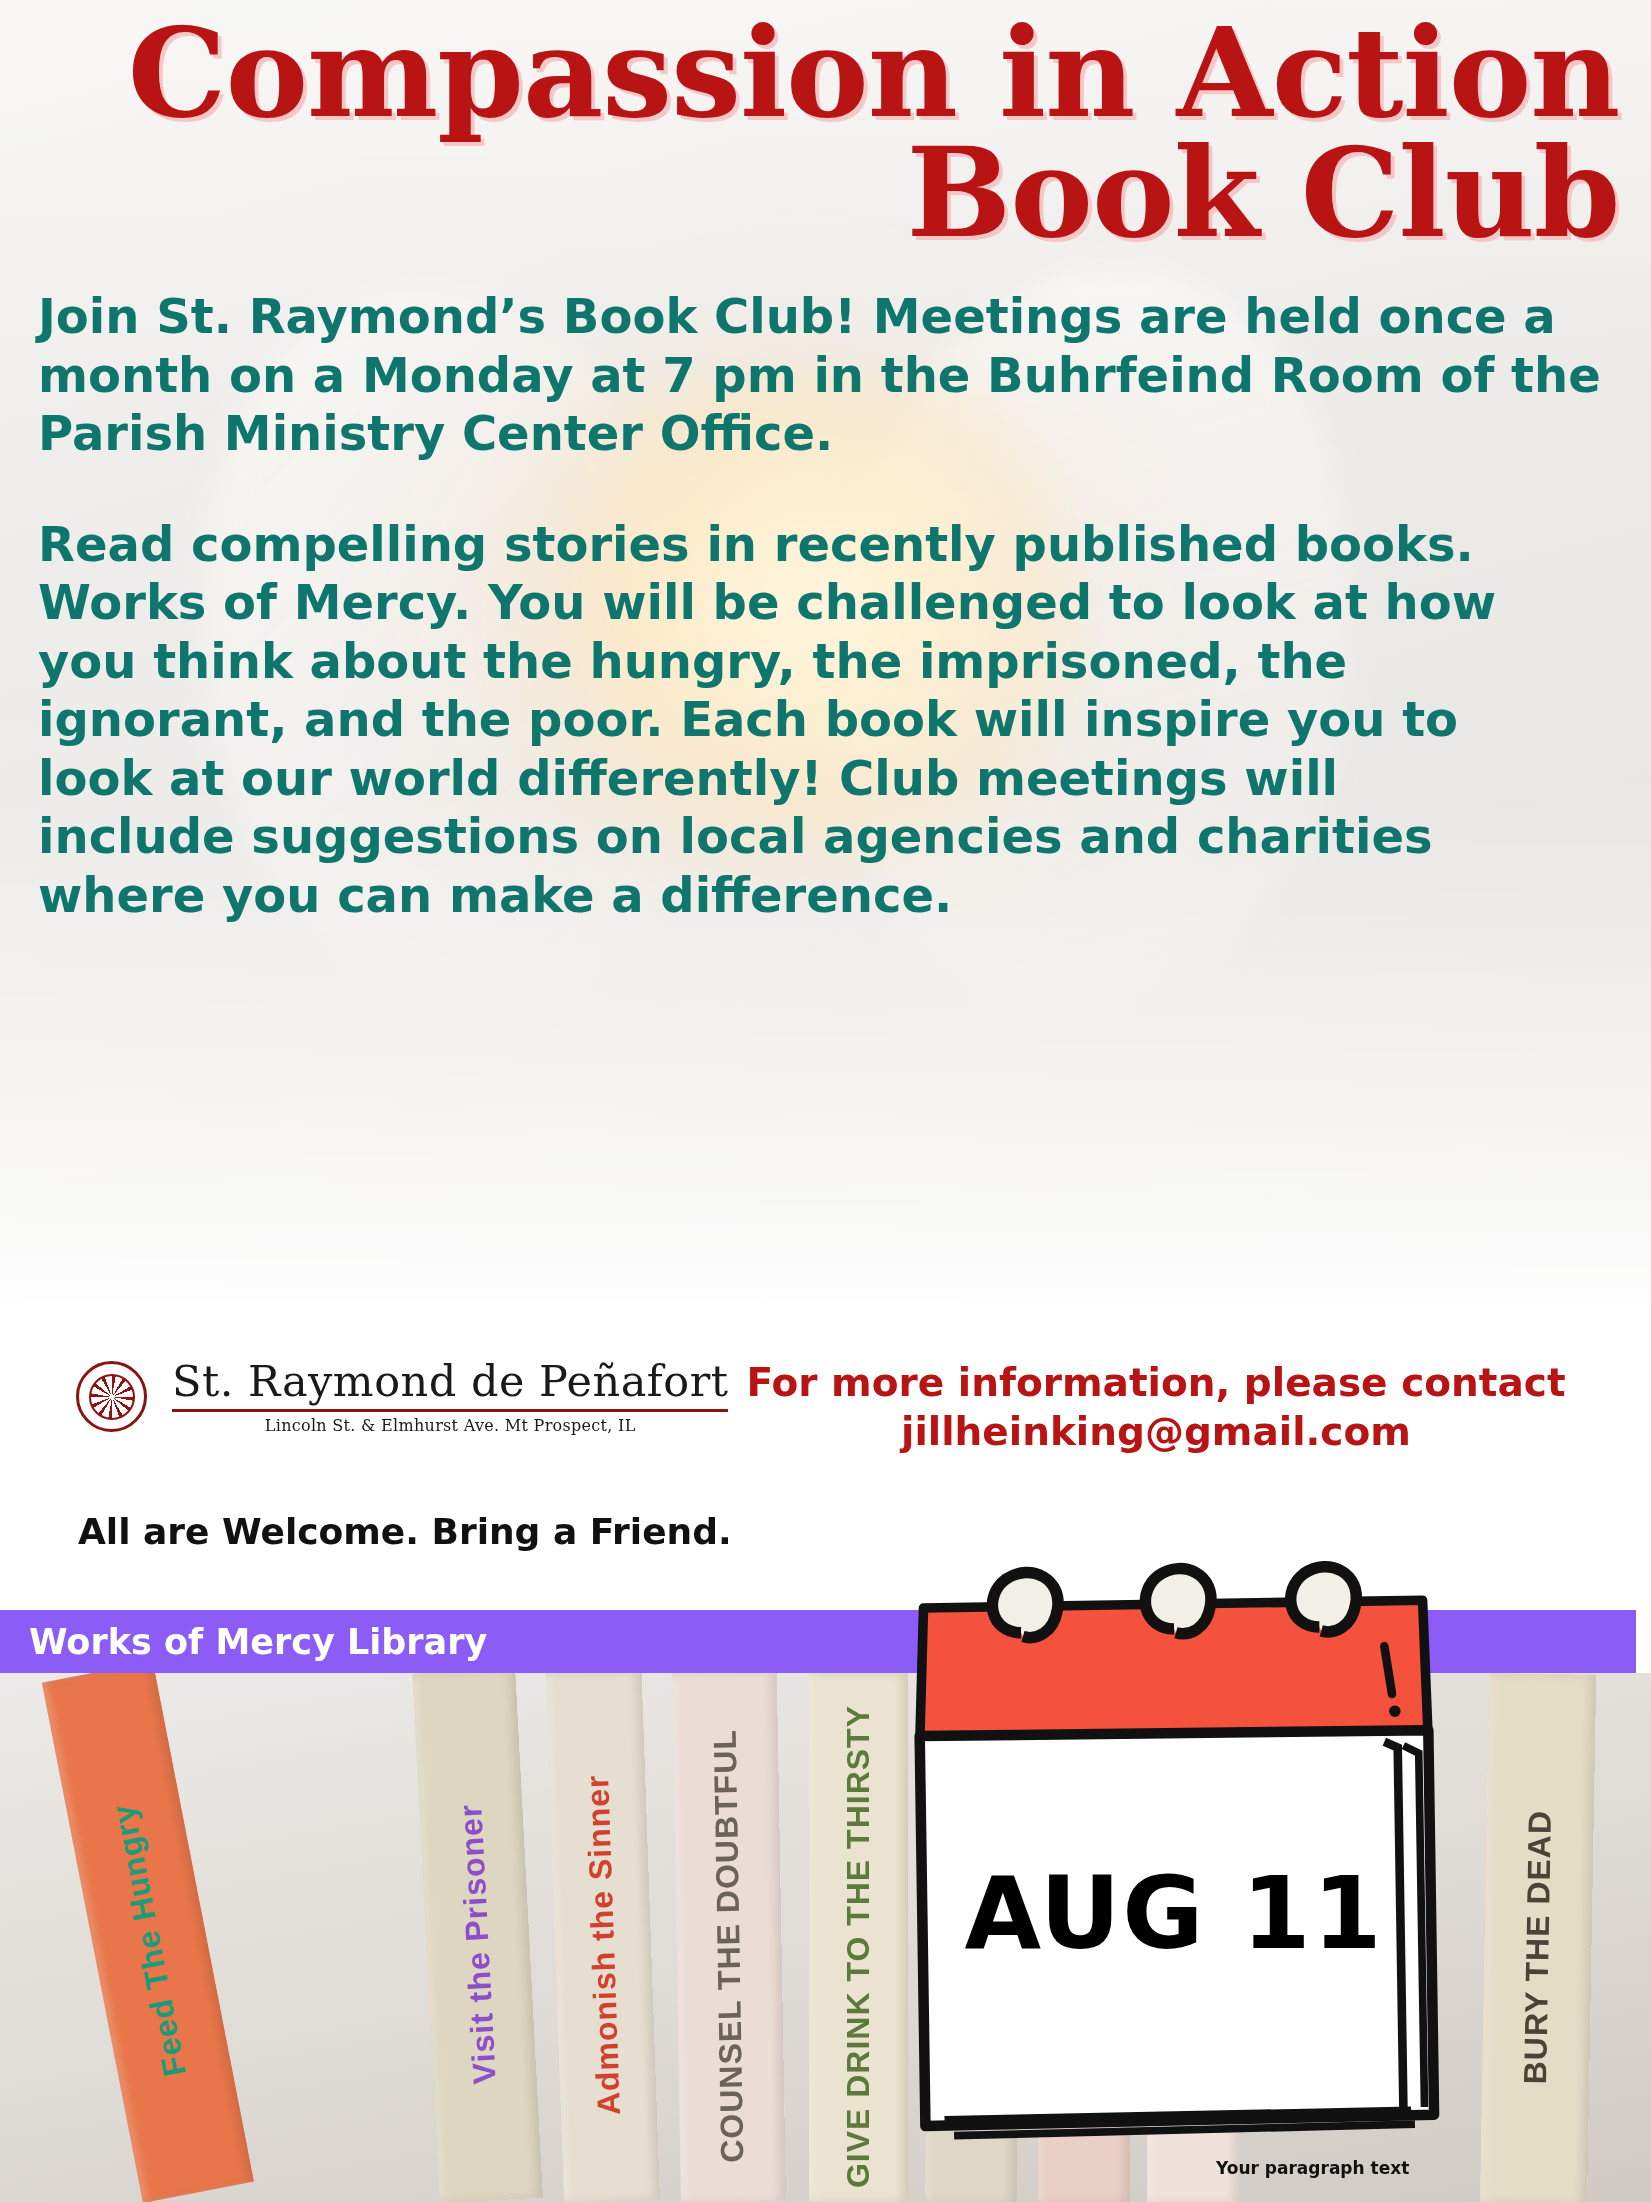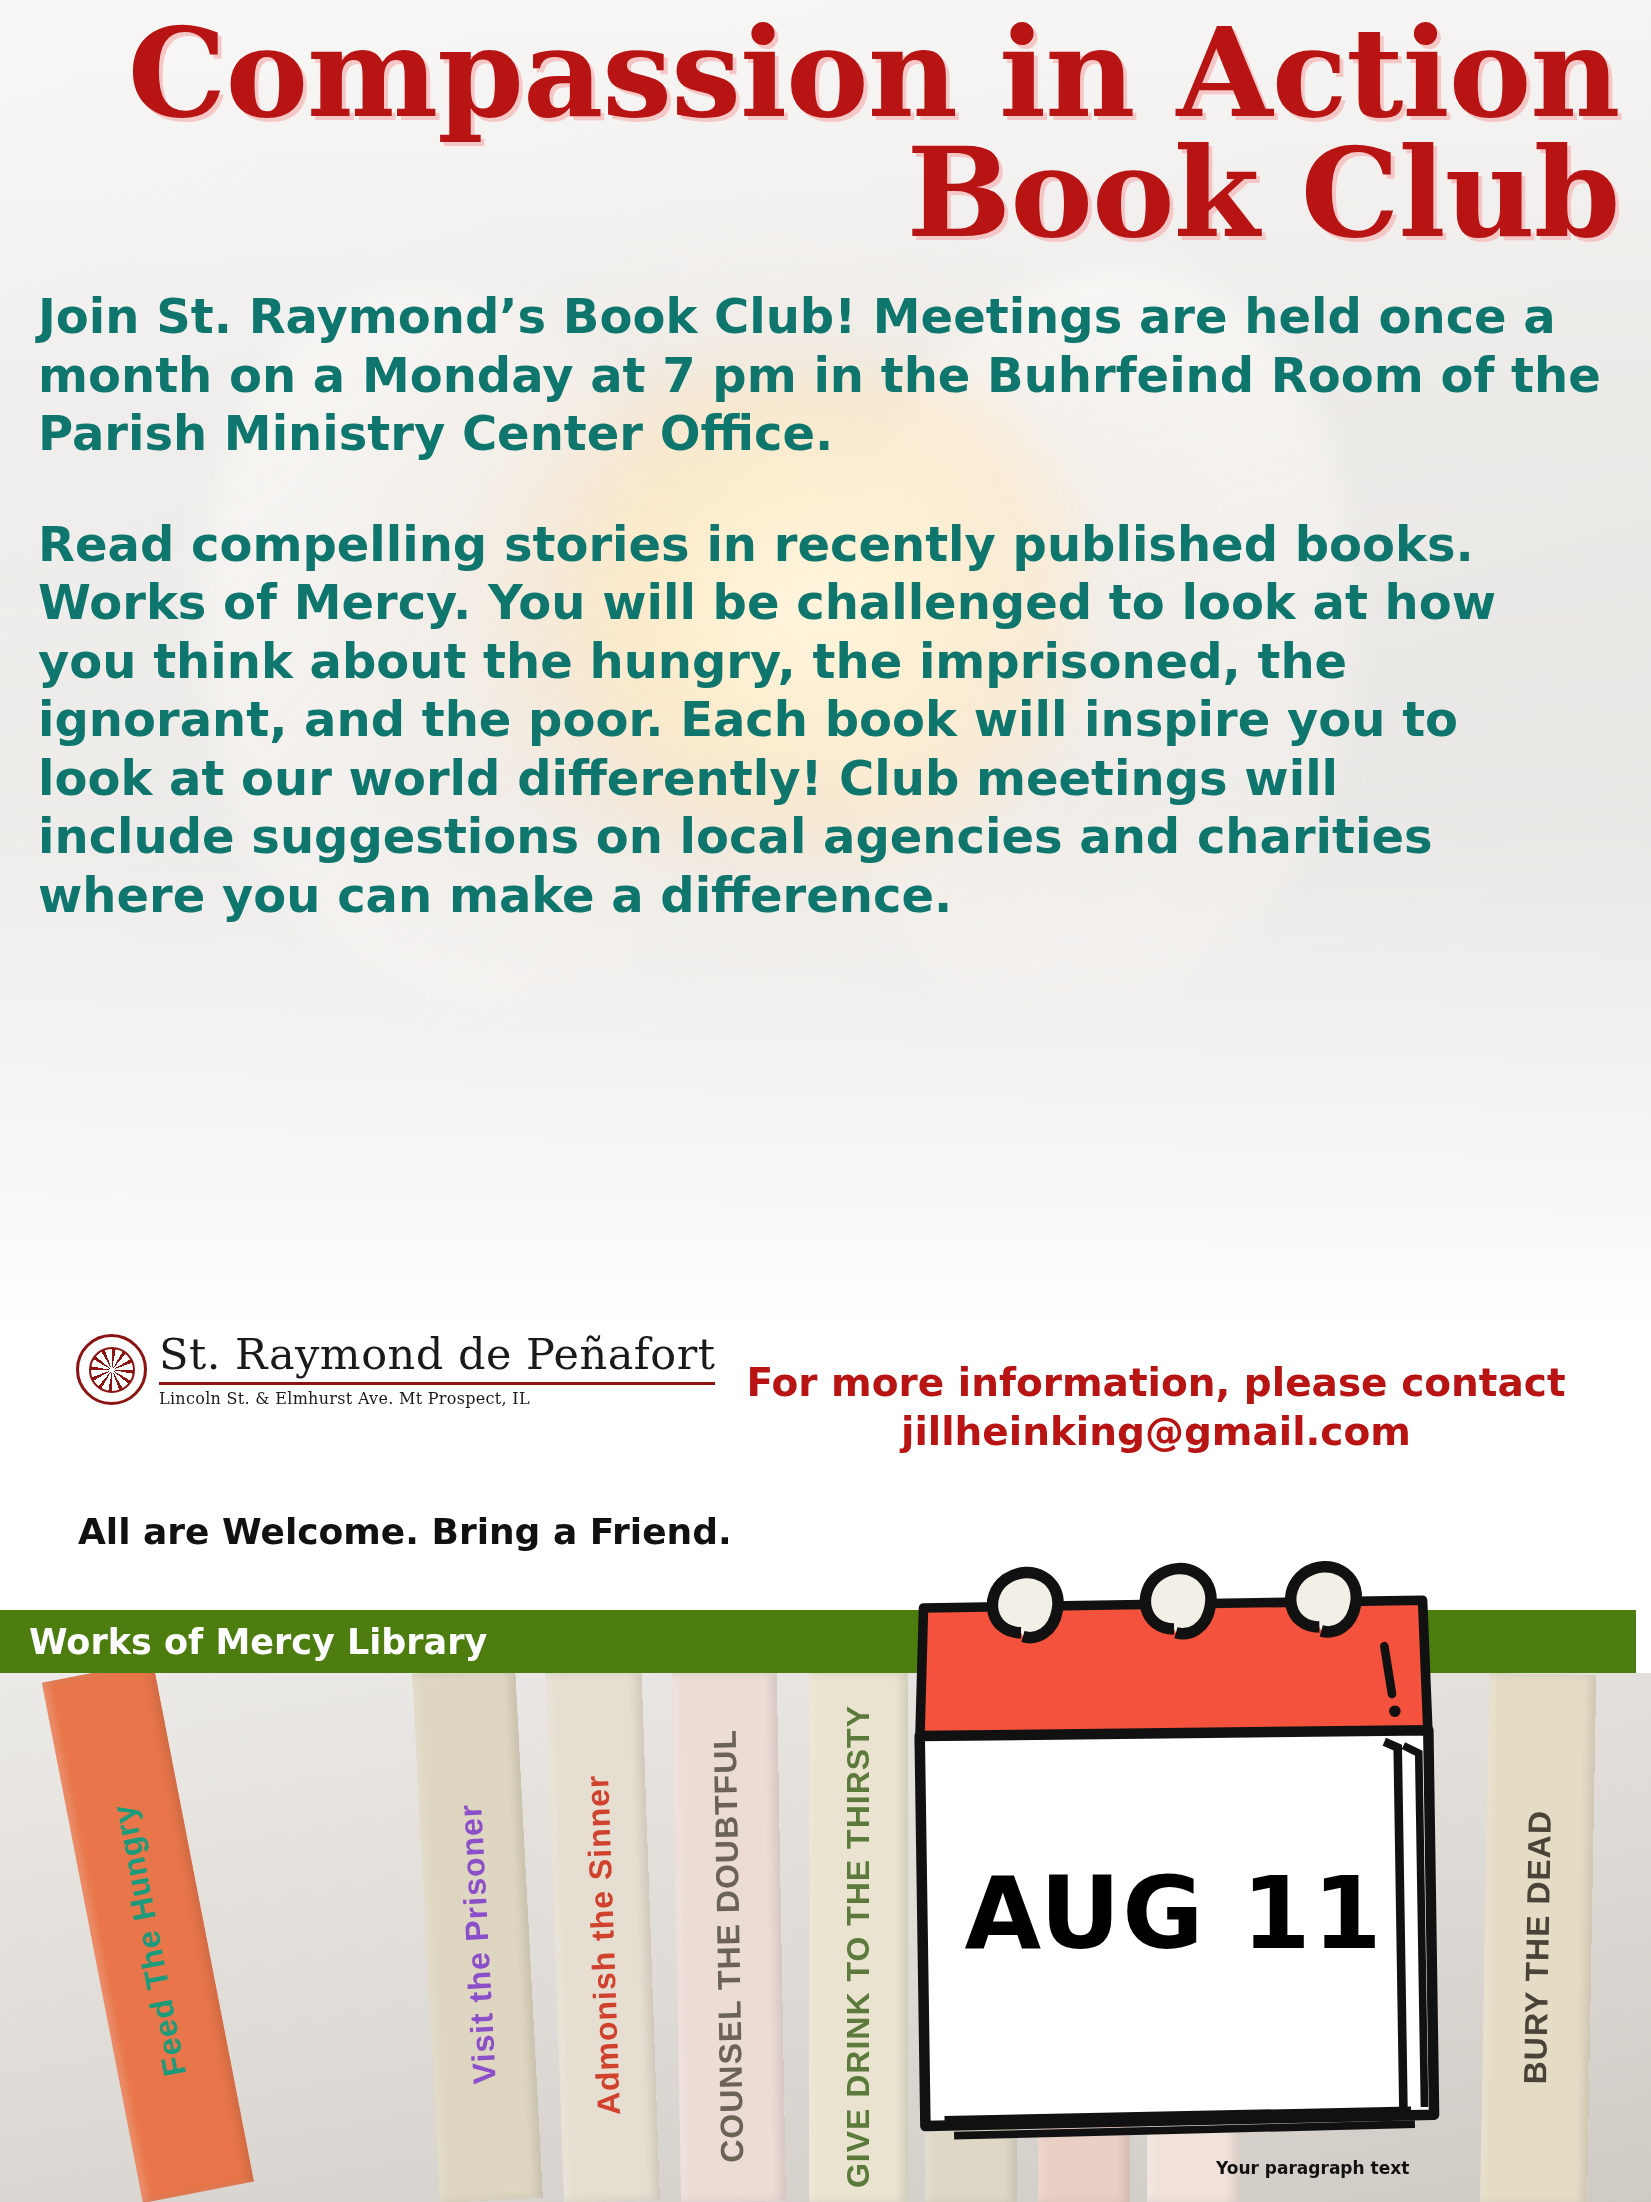"St. Raymond de Peñafort" .logo-wrap { gap: 12px -> 25px; text-align: none -> center; top: 7px -> 34px }
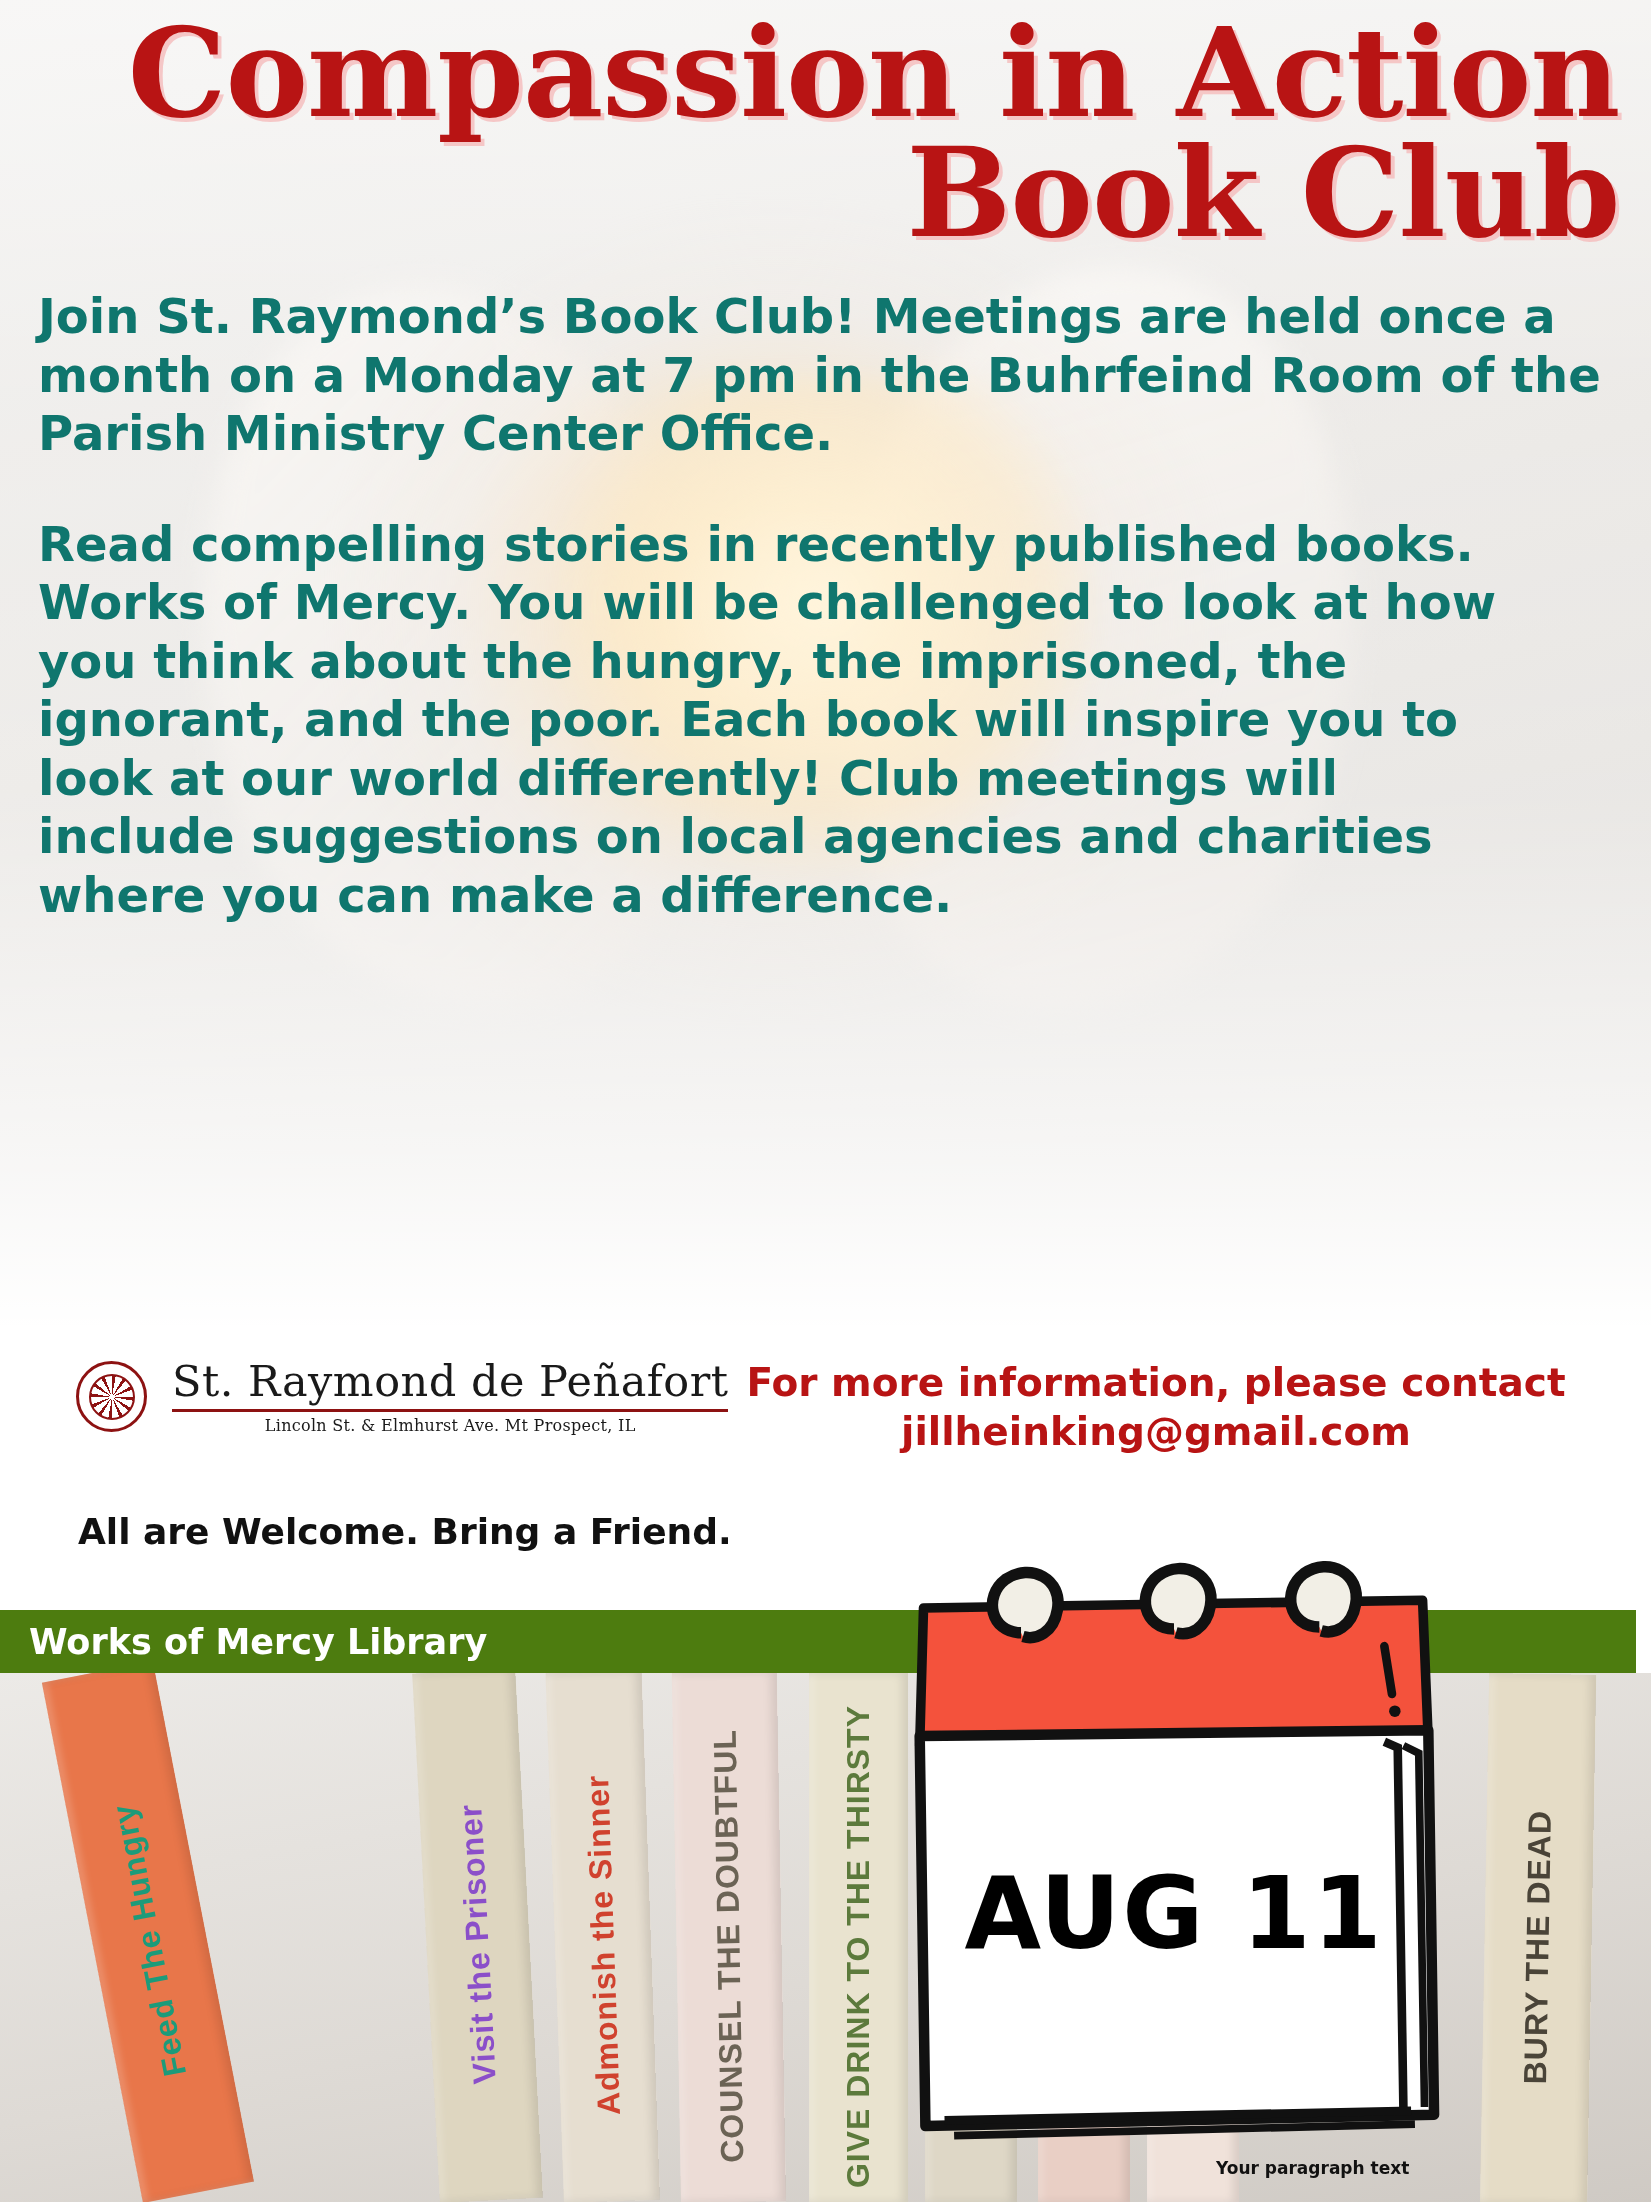"Works of Mercy Library" .ribbon { background: #4d7c0f -> #8b5cf6 }
